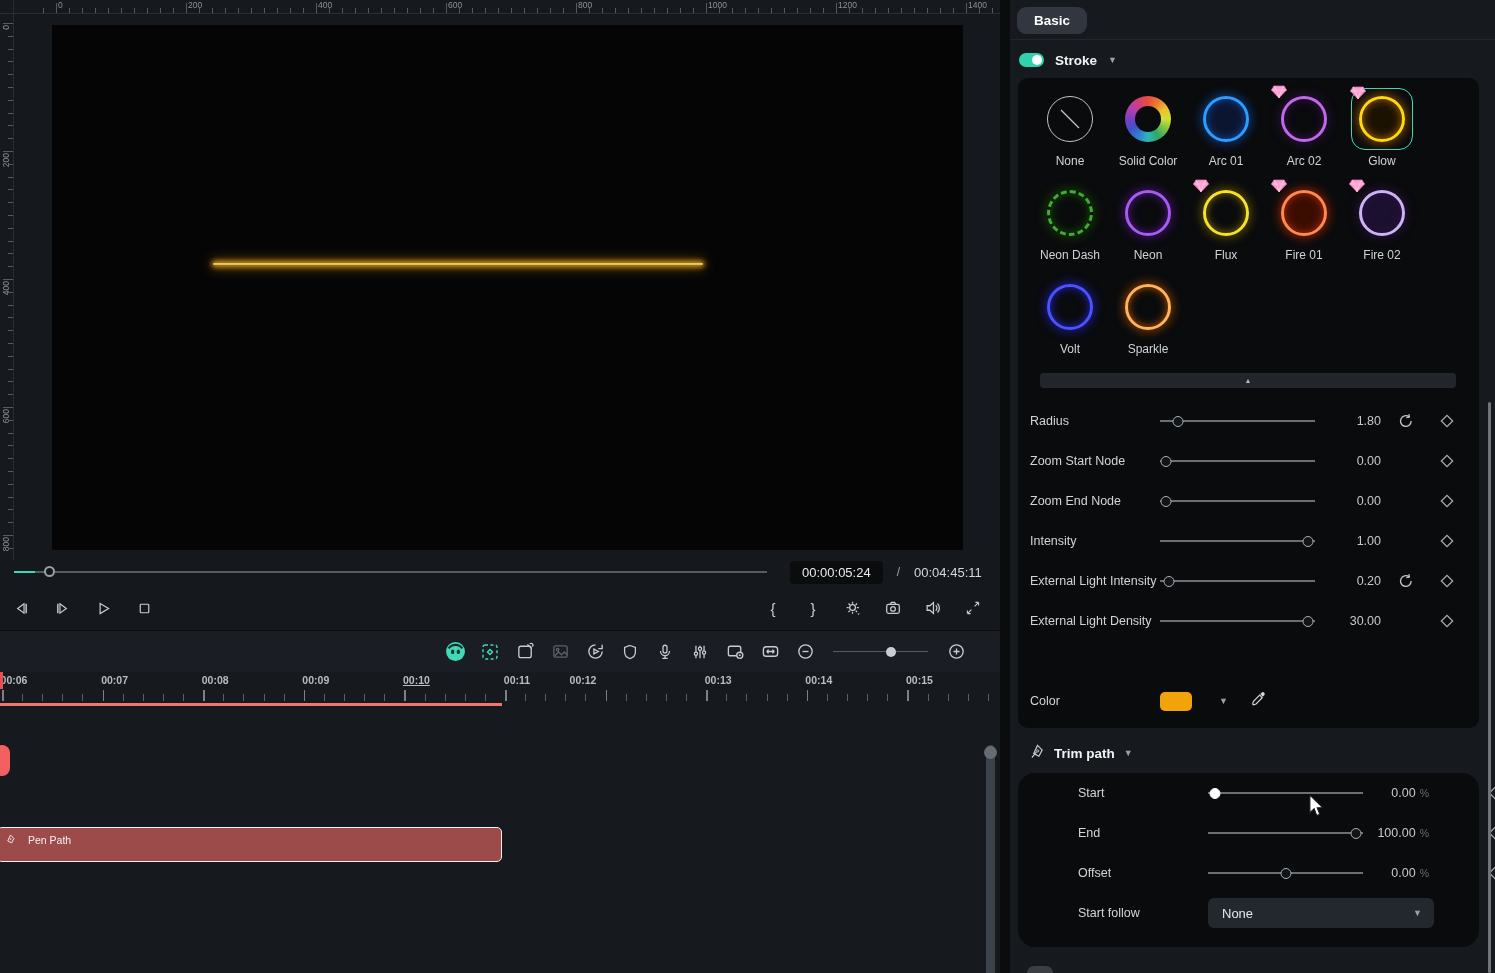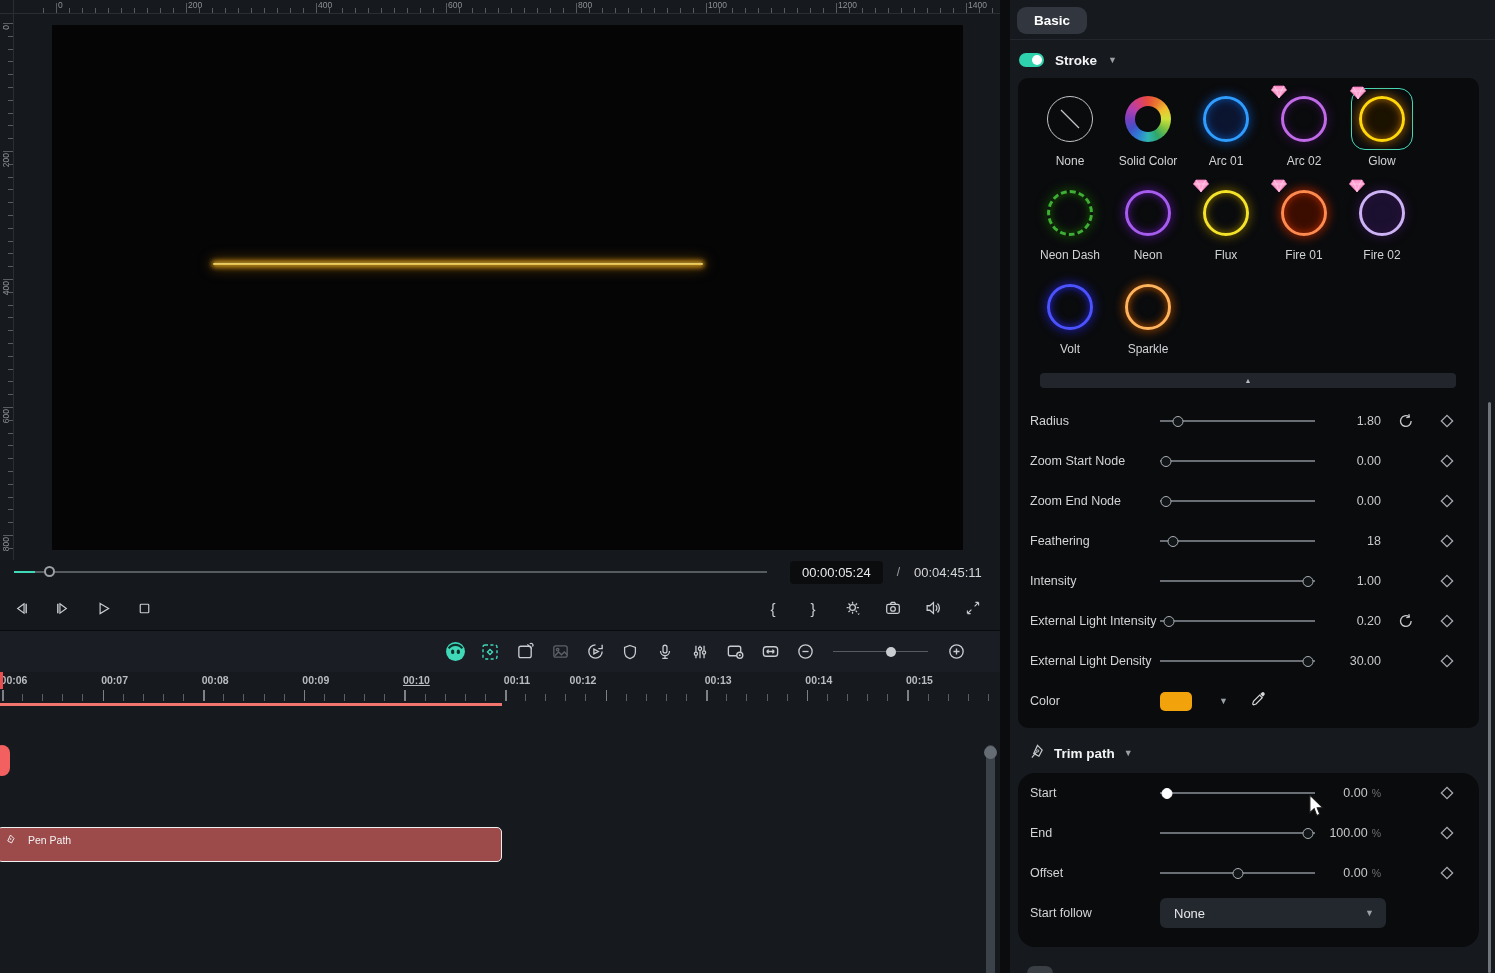"Feathering" div.param-row { html: <div> <span>Feathering</span> <div> <div></div> <div></div> </div> <span> <span>18</span> </span> <span></span> <span> <button> <svg> <rect></rect> </svg> </button> </span> </div> -> none }
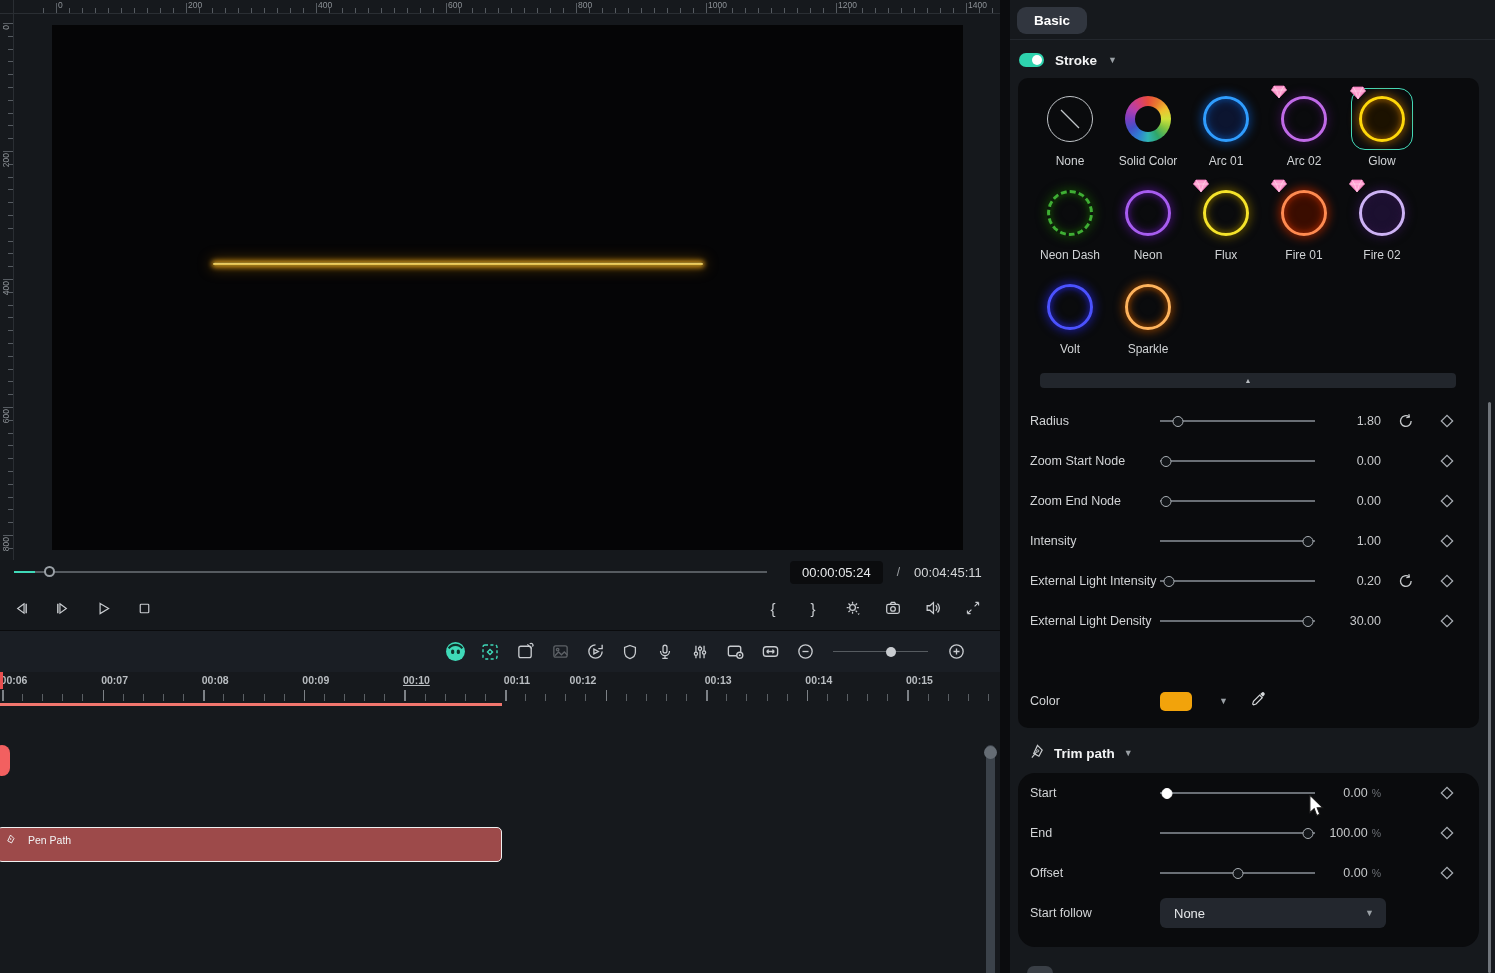"Start" #black2 { padding-left: none -> 48px }
